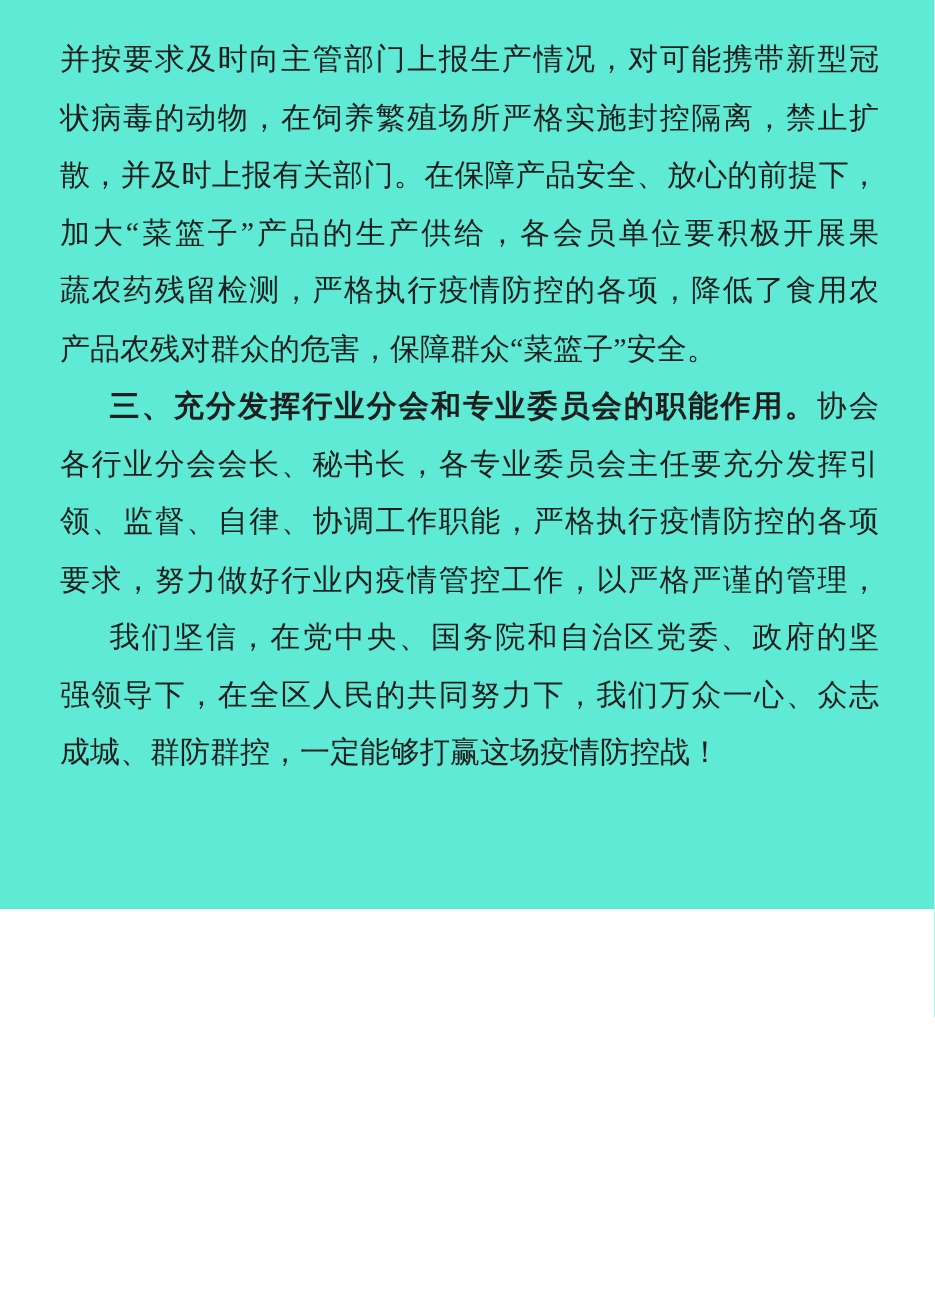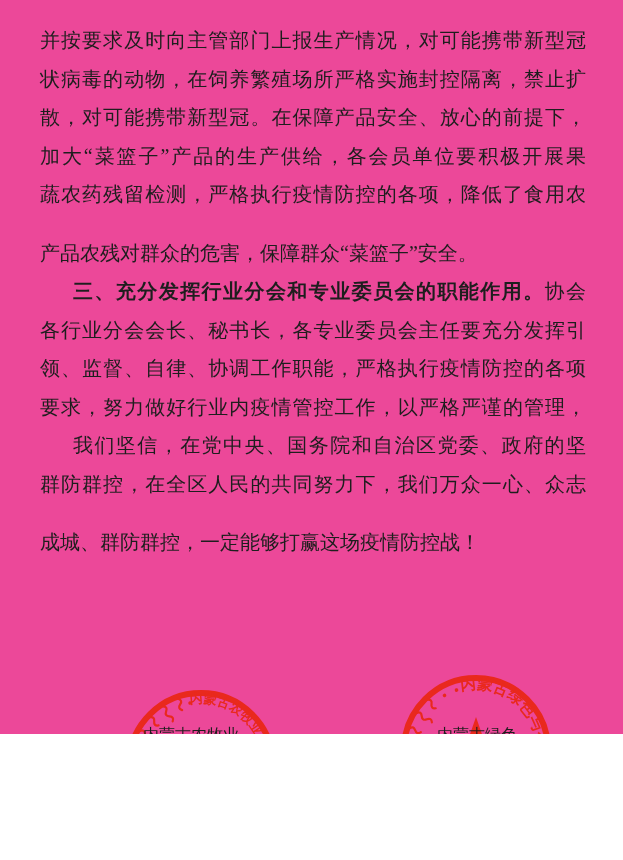"并按要求及时向主管部门上报生产情况，对可能携带新型冠" .page { background: #ec4899 -> #5eead4; height: 734px -> 606px }
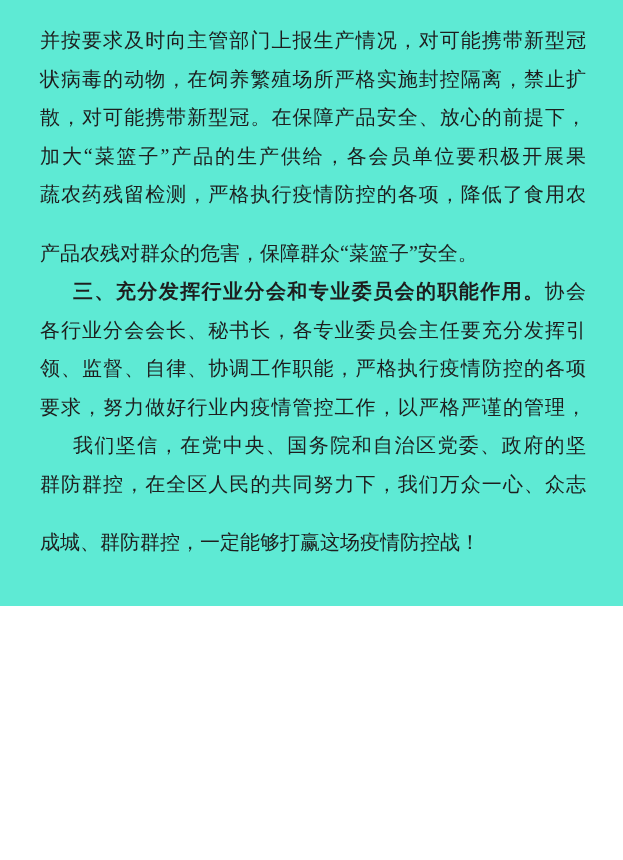"散，对可能携带新型冠。在保障产品安全、放心的前提下，" span.seg { text: 对可能携带新型冠 -> 并及时上报有关部门 }
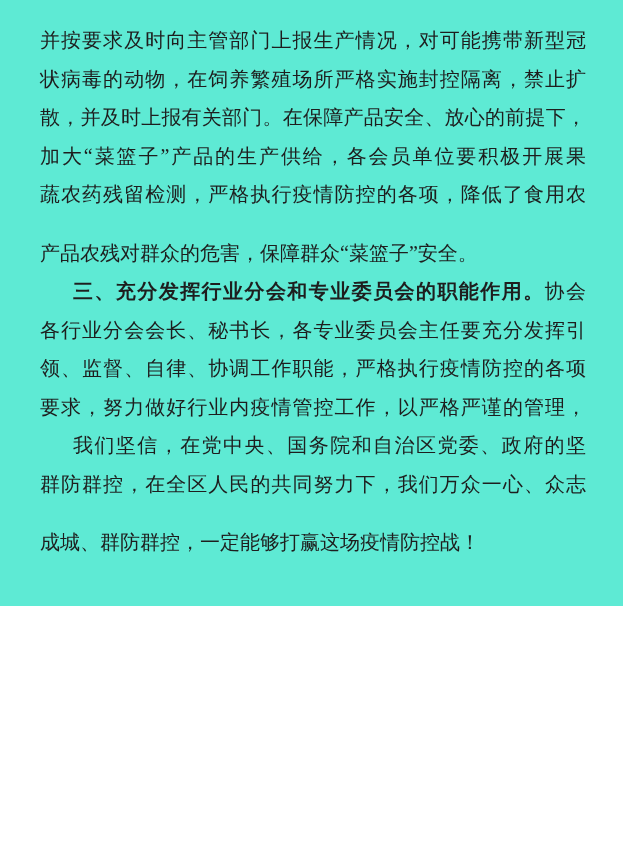"产品农残对群众的危害，保障群众“菜篮子”安全。" .line.para-end { margin-top: 20px -> none }
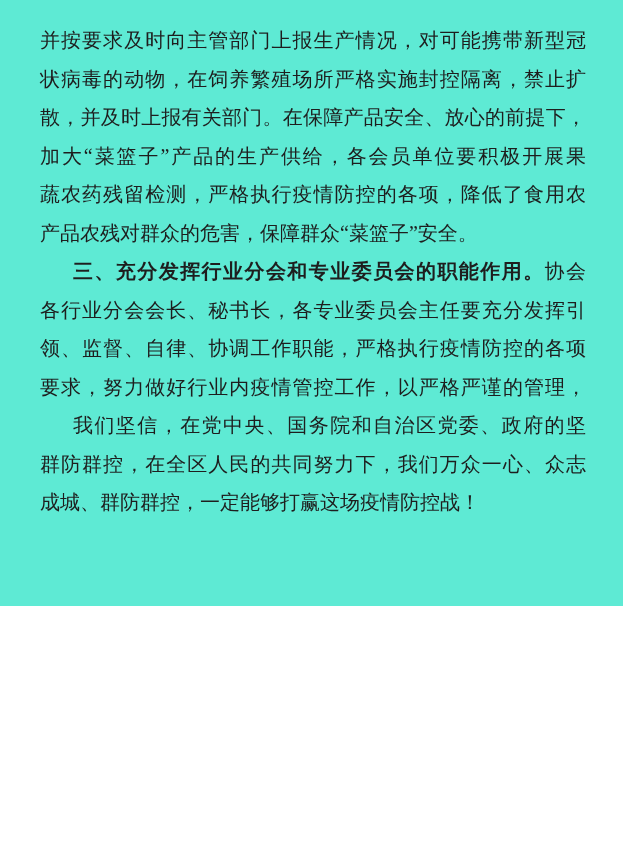"群防群控，在全区人民的共同努力下，我们万众一心、众志" span.seg { text: 群防群控 -> 强领导下 }
